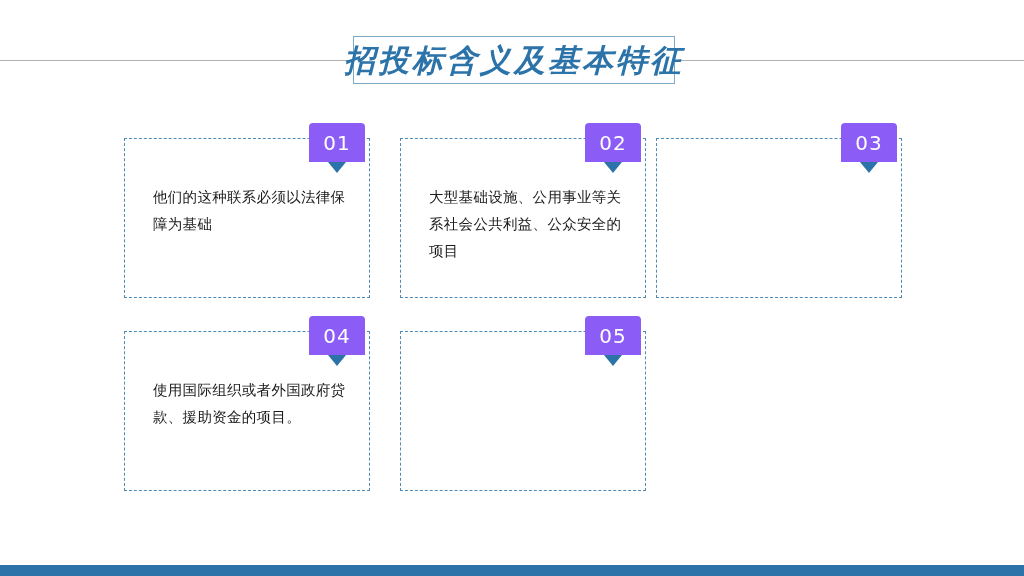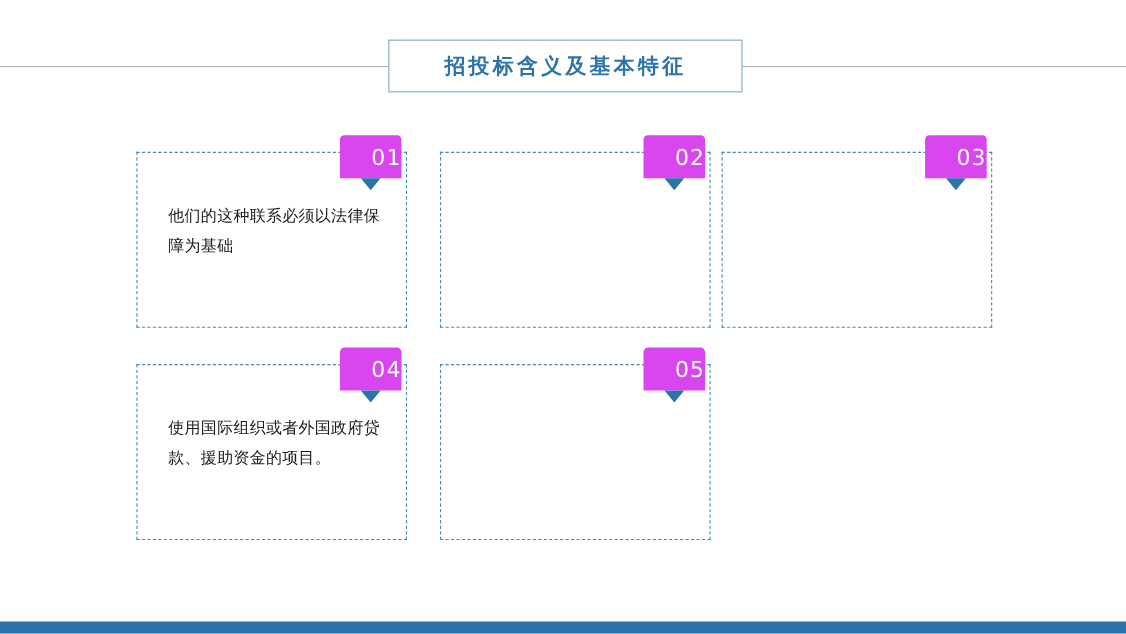"招投标含义及基本特征" .title-text { font-size: 19px -> 31px; font-style: none -> italic }
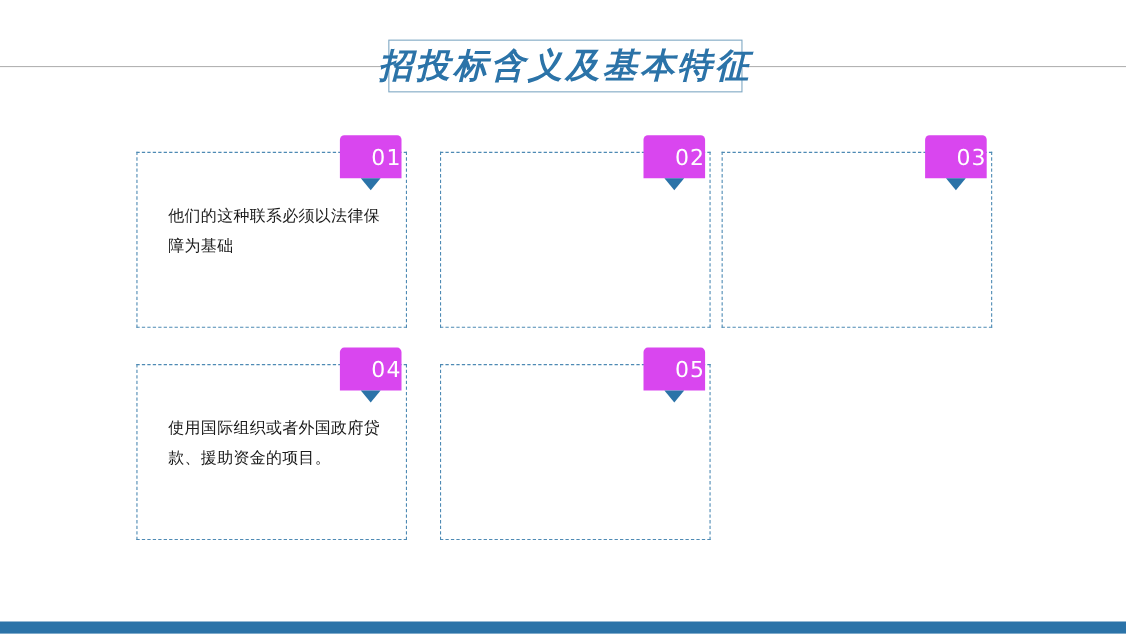"01" .badge { background: #d946ef -> #8b5cf6; justify-content: flex-end -> center }
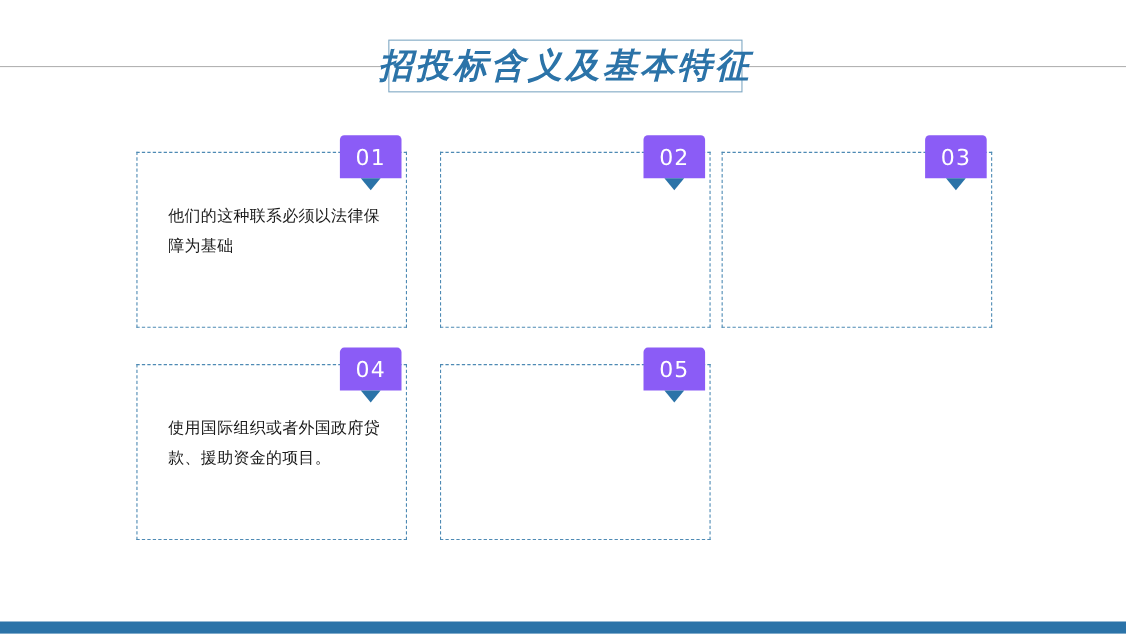"大型基础设施、公用事业等关系社会公共利益、公众安全的项目" div.card-text { html: none -> <div>大型基础设施、公用事业等关系社会公共利益、公众安全的项目</div> }
